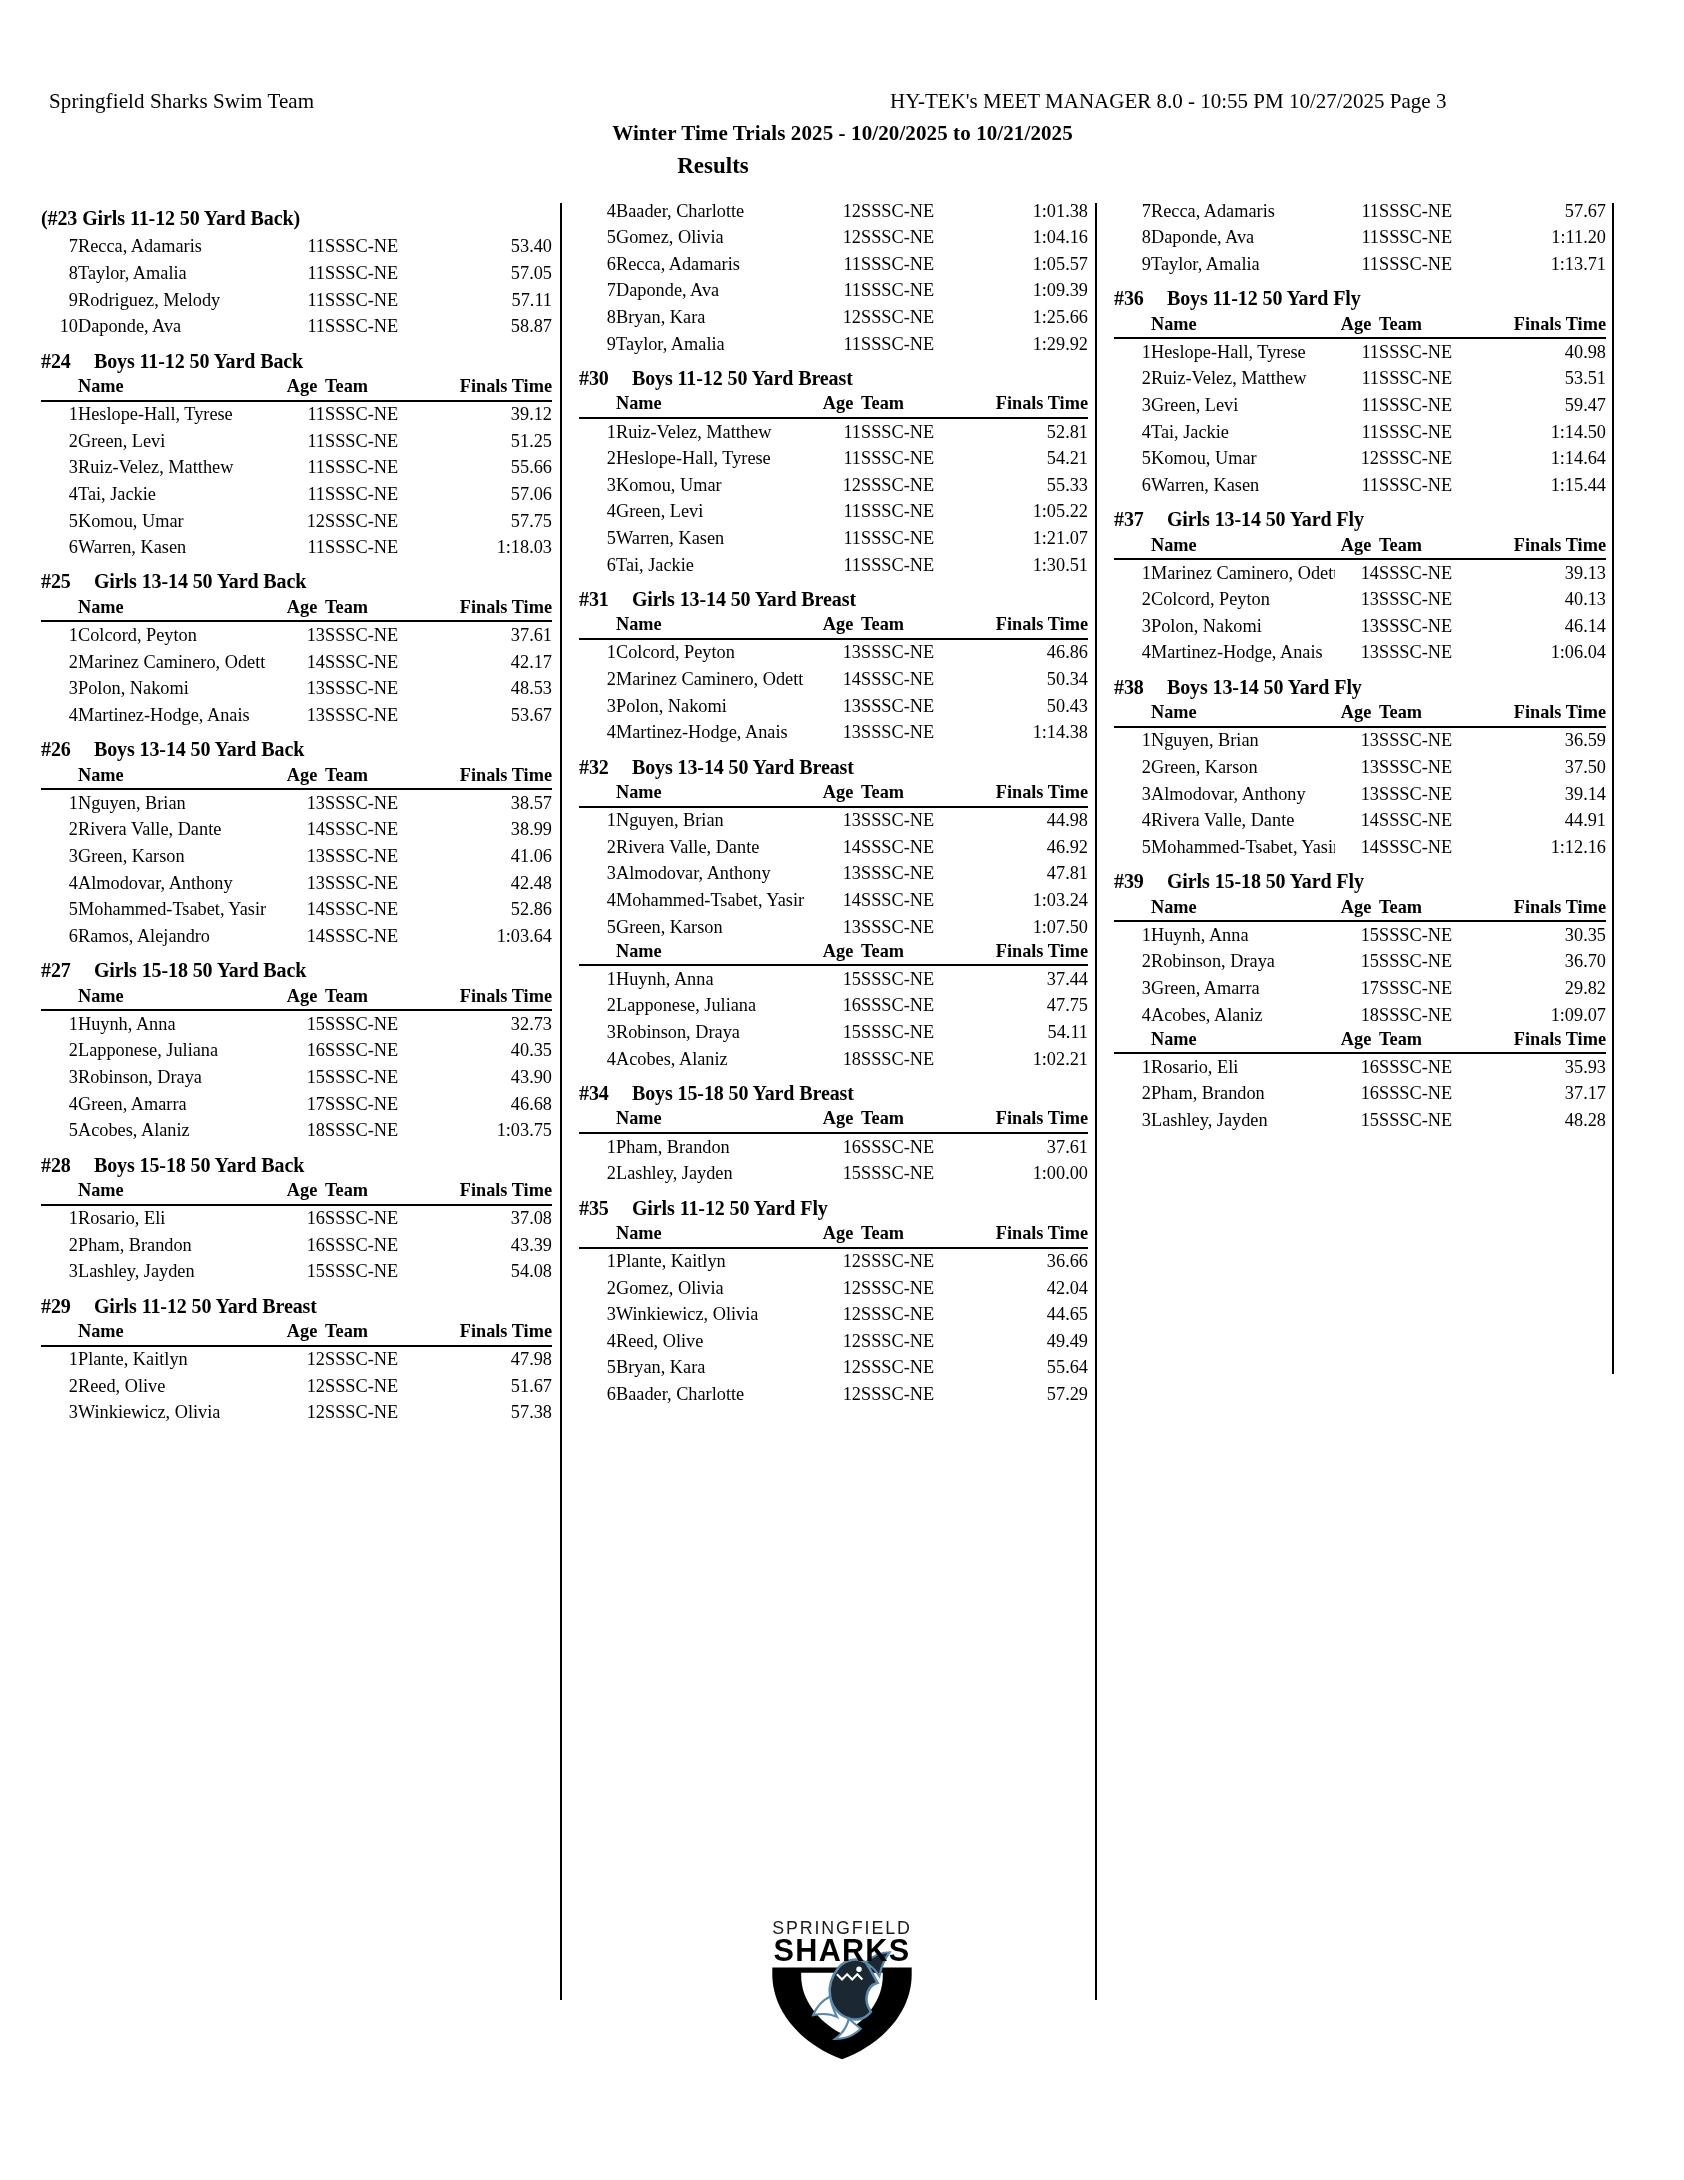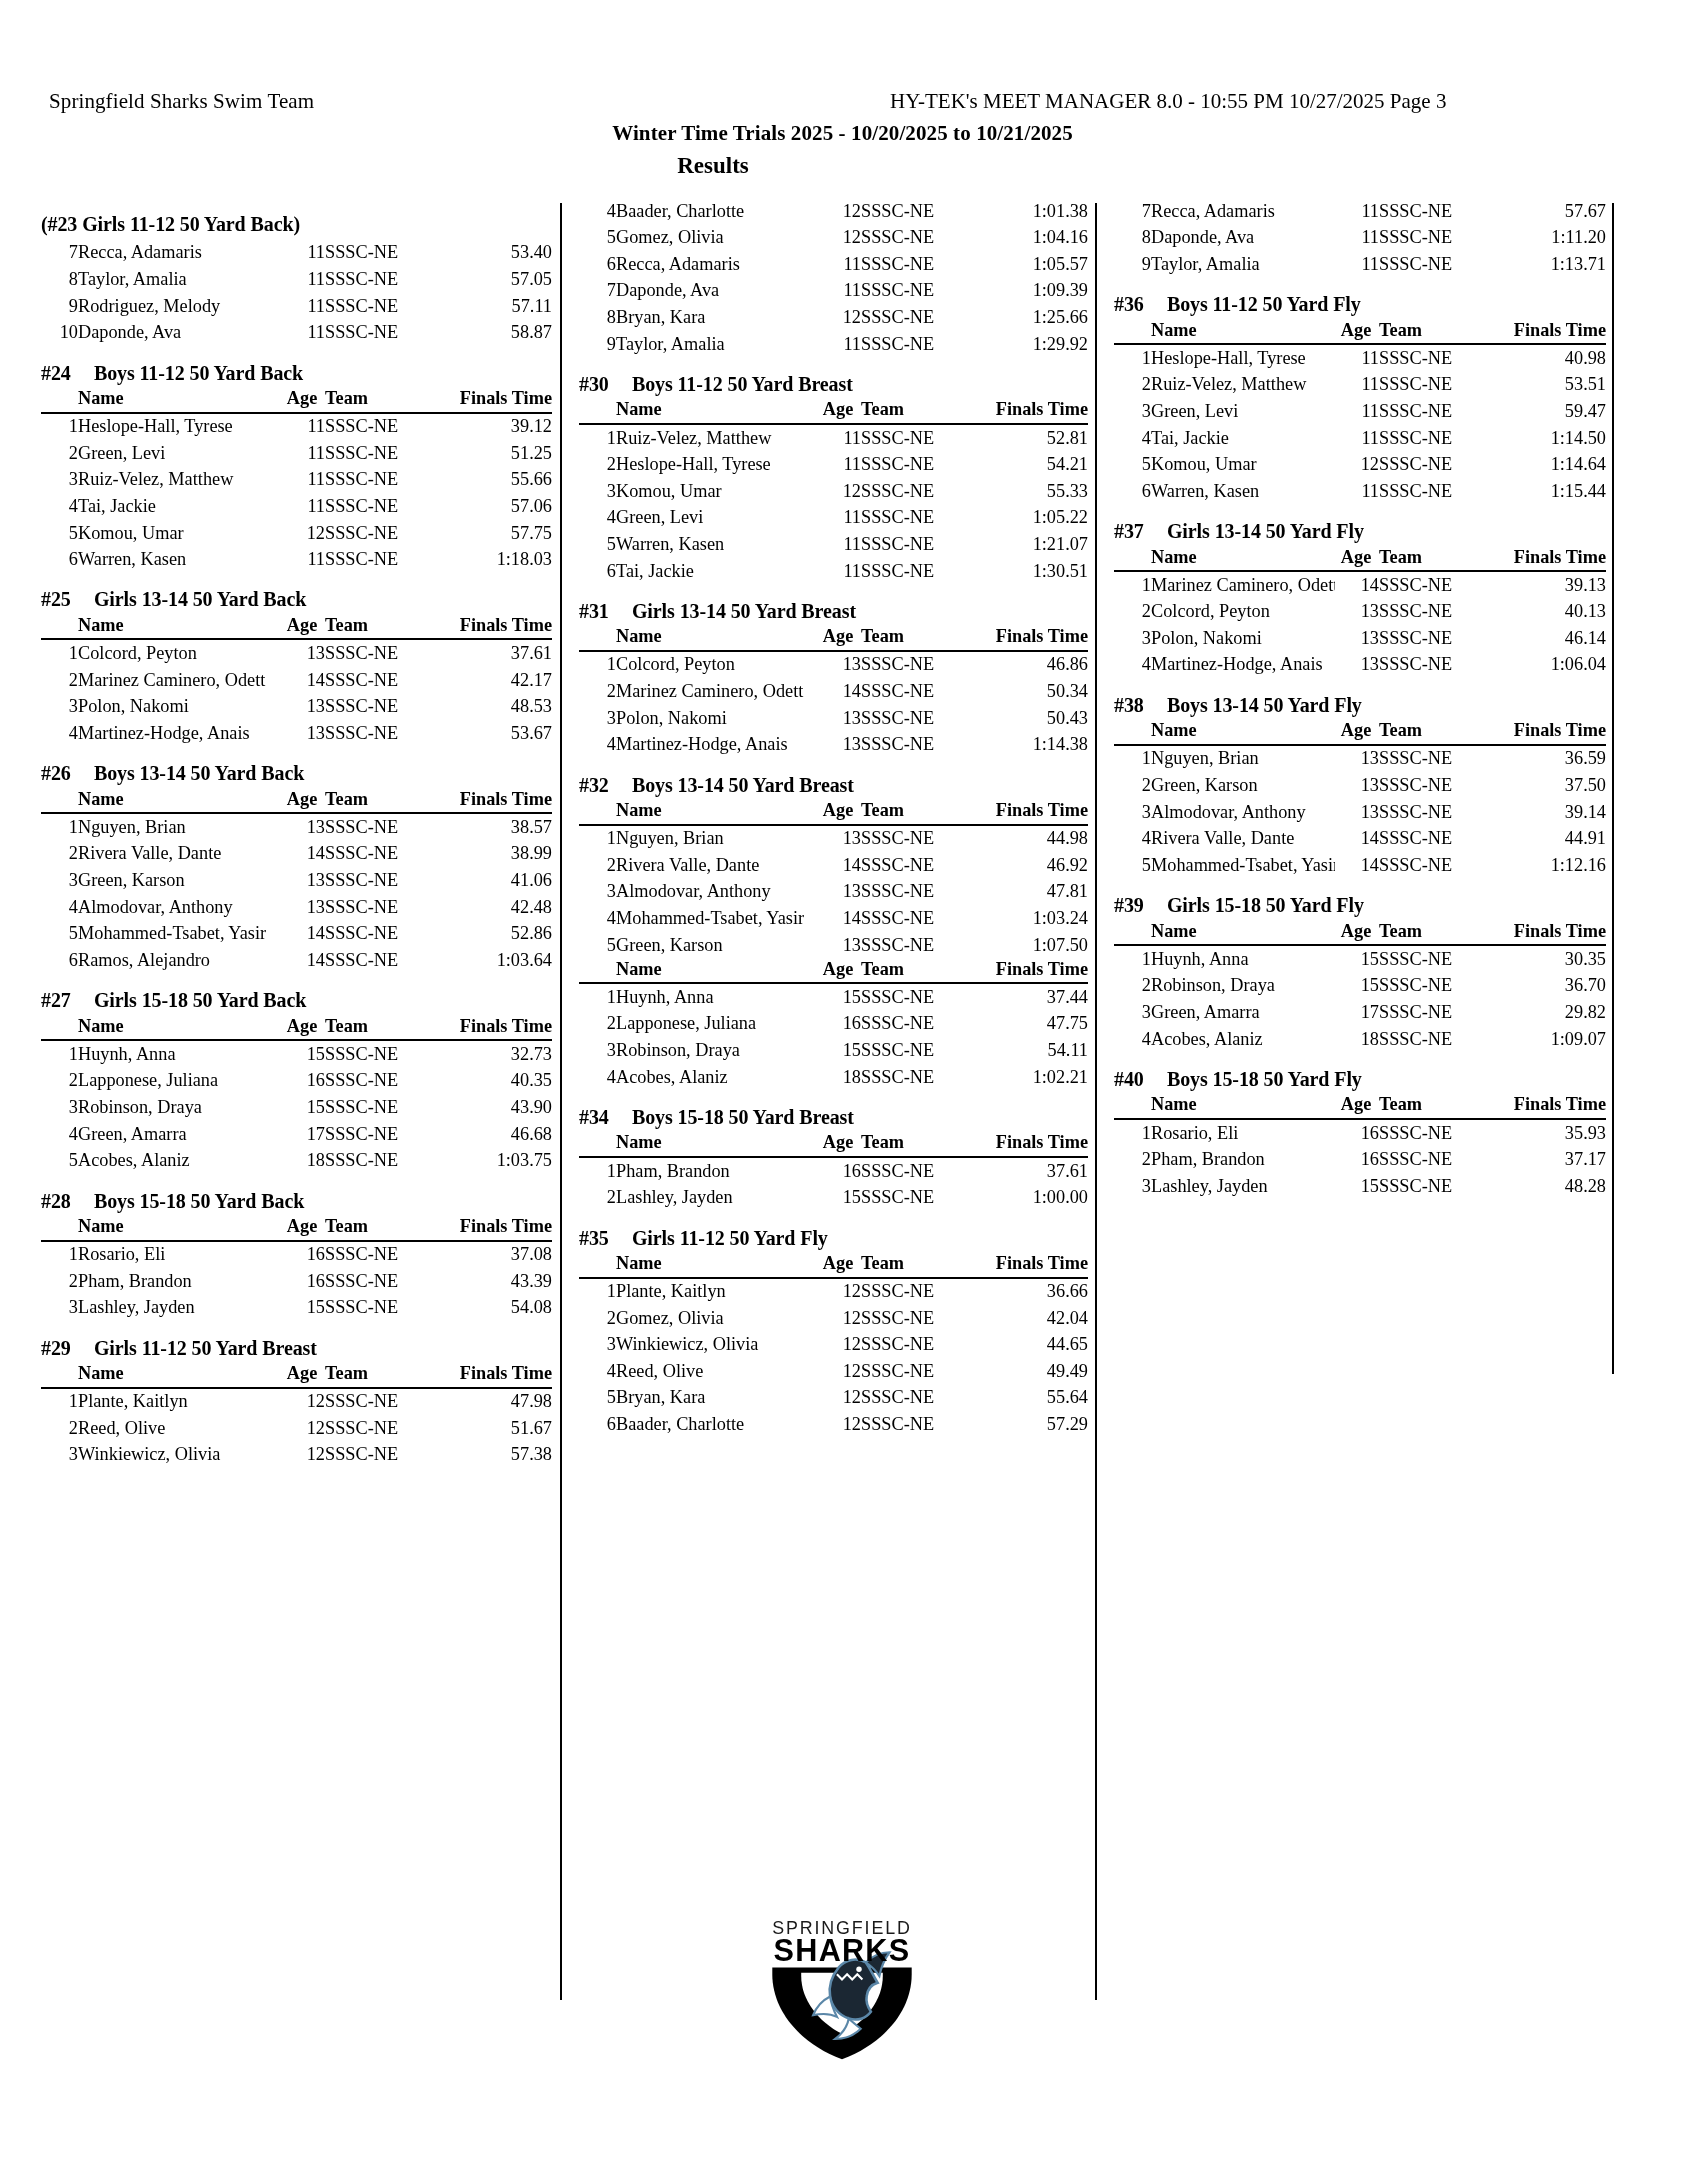"(#23" .event-title .evnum { margin-top: 6px -> none }
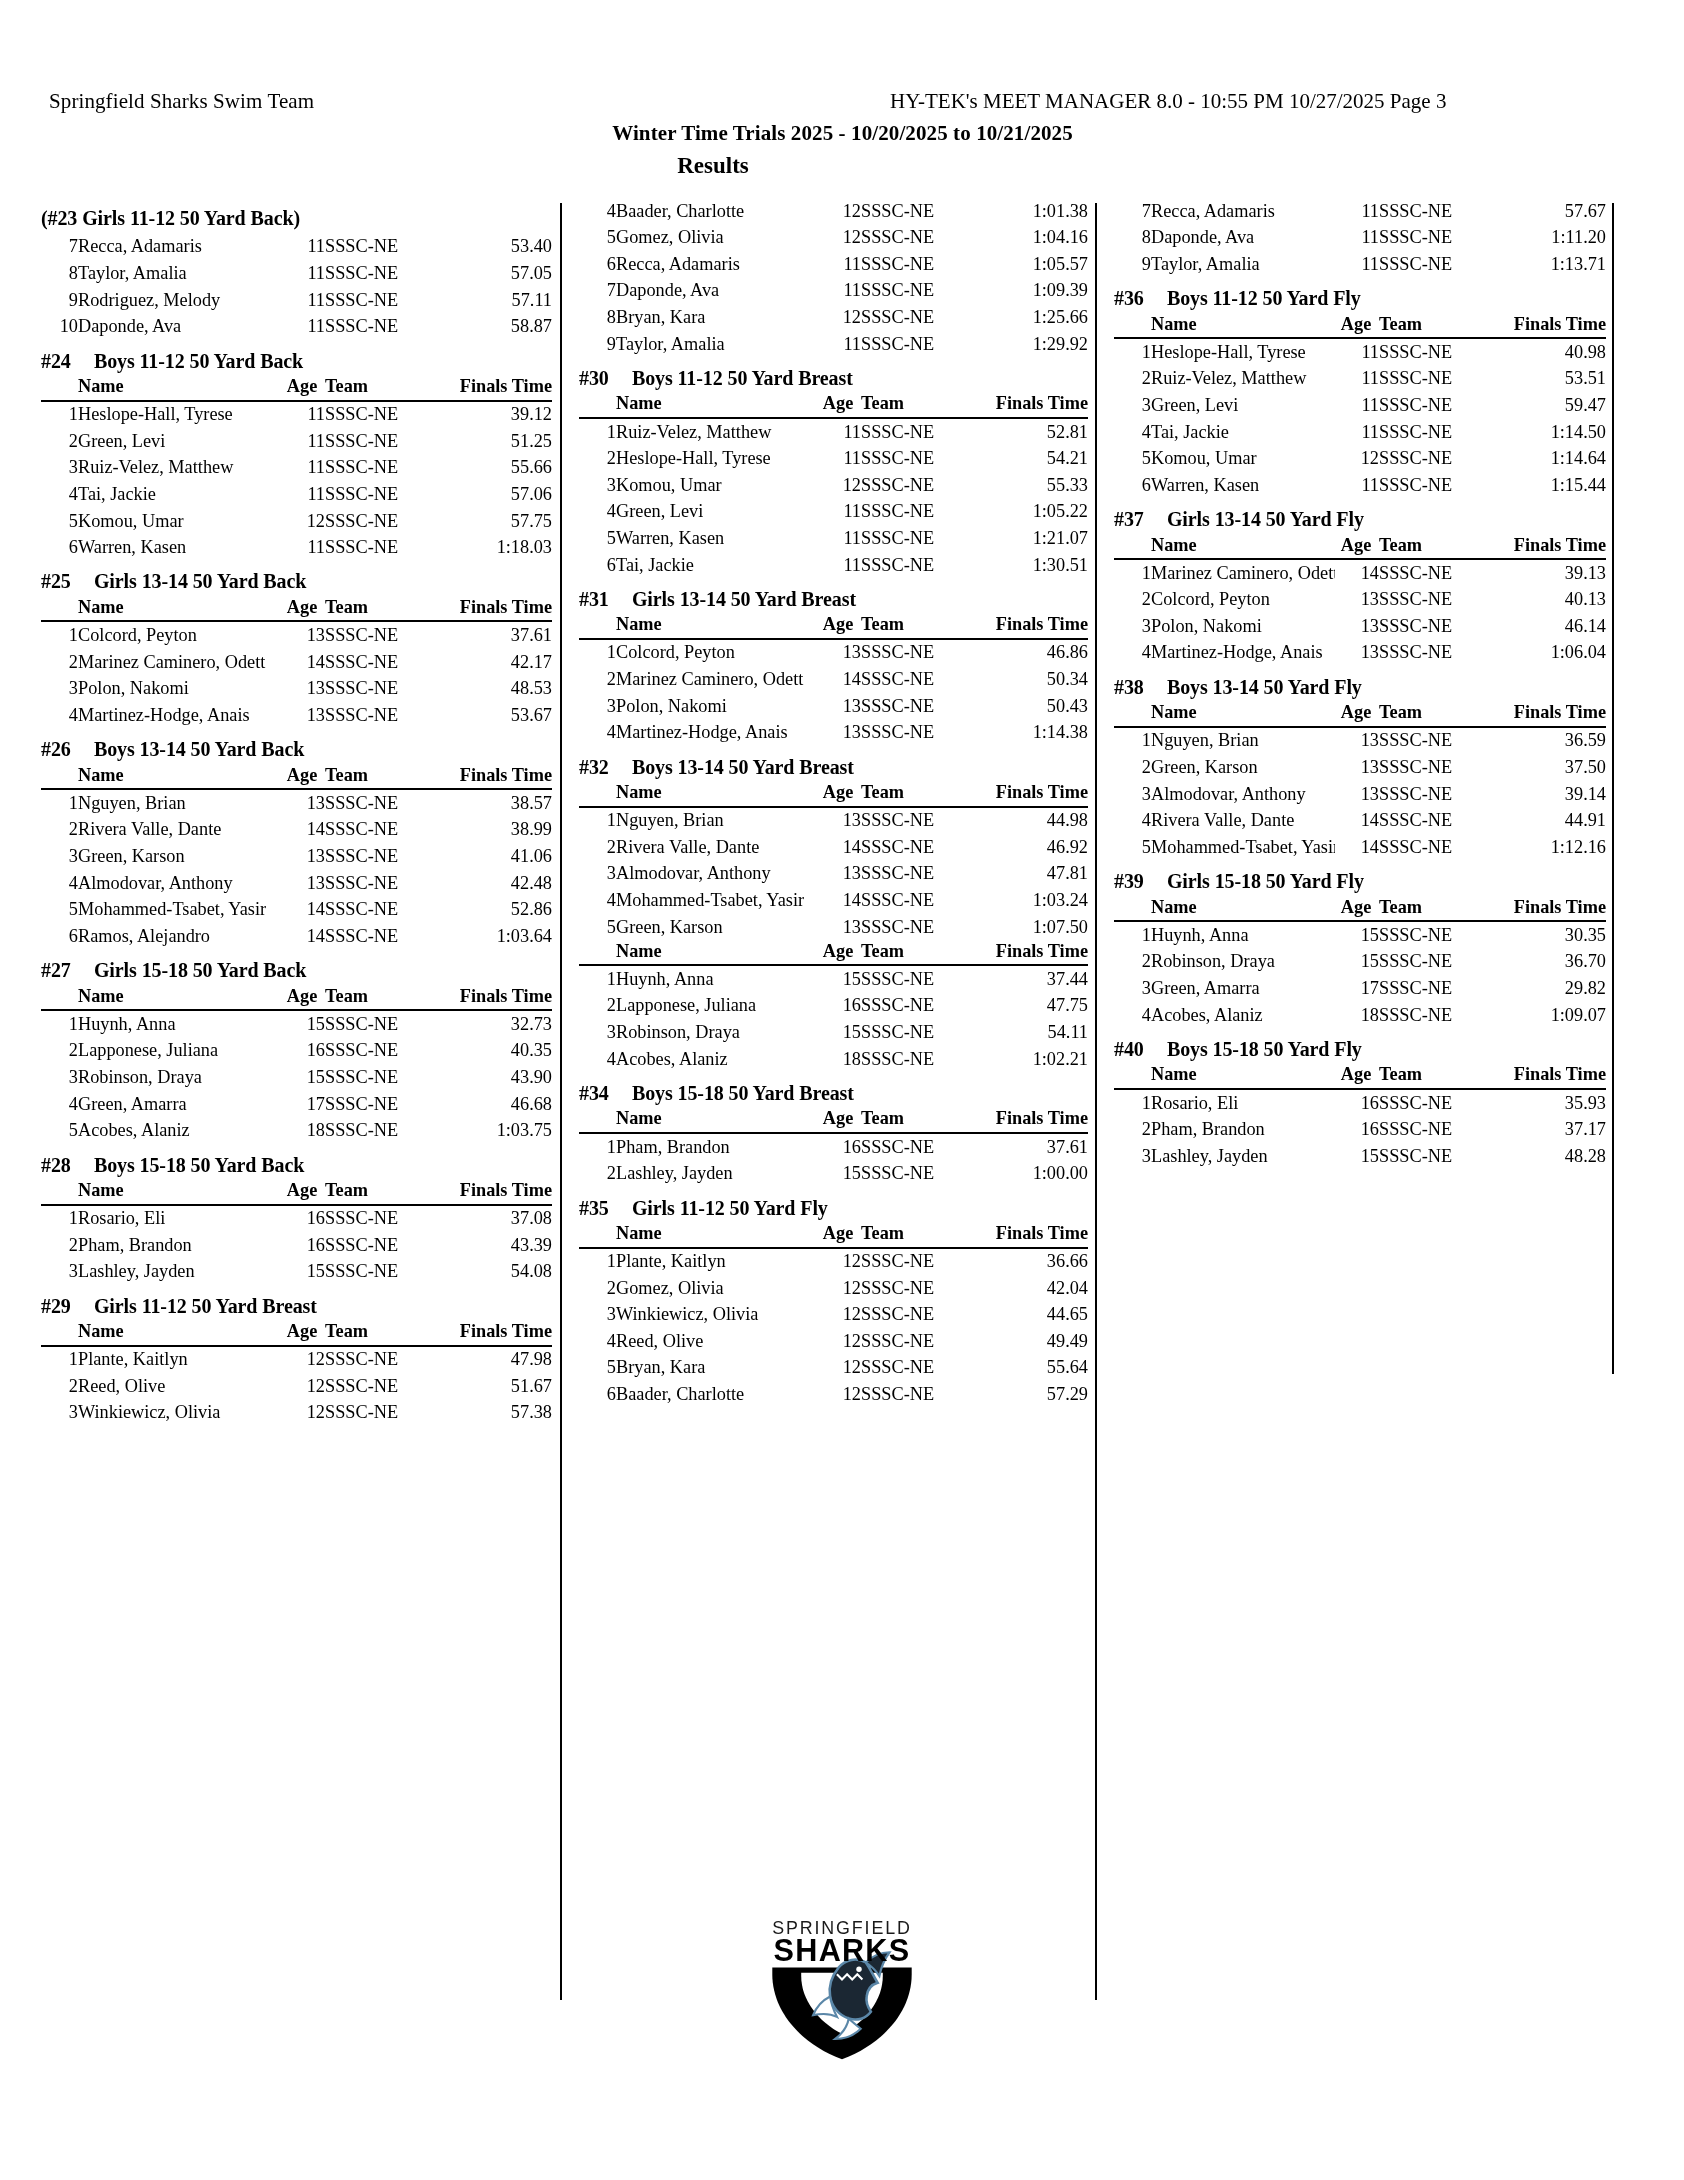"#40 Boys 15-18 50 Yard" div.event-title { html: <div><span>#40</span><span> Boys 15-18 50 Yard Fly</span></div> -> none }
